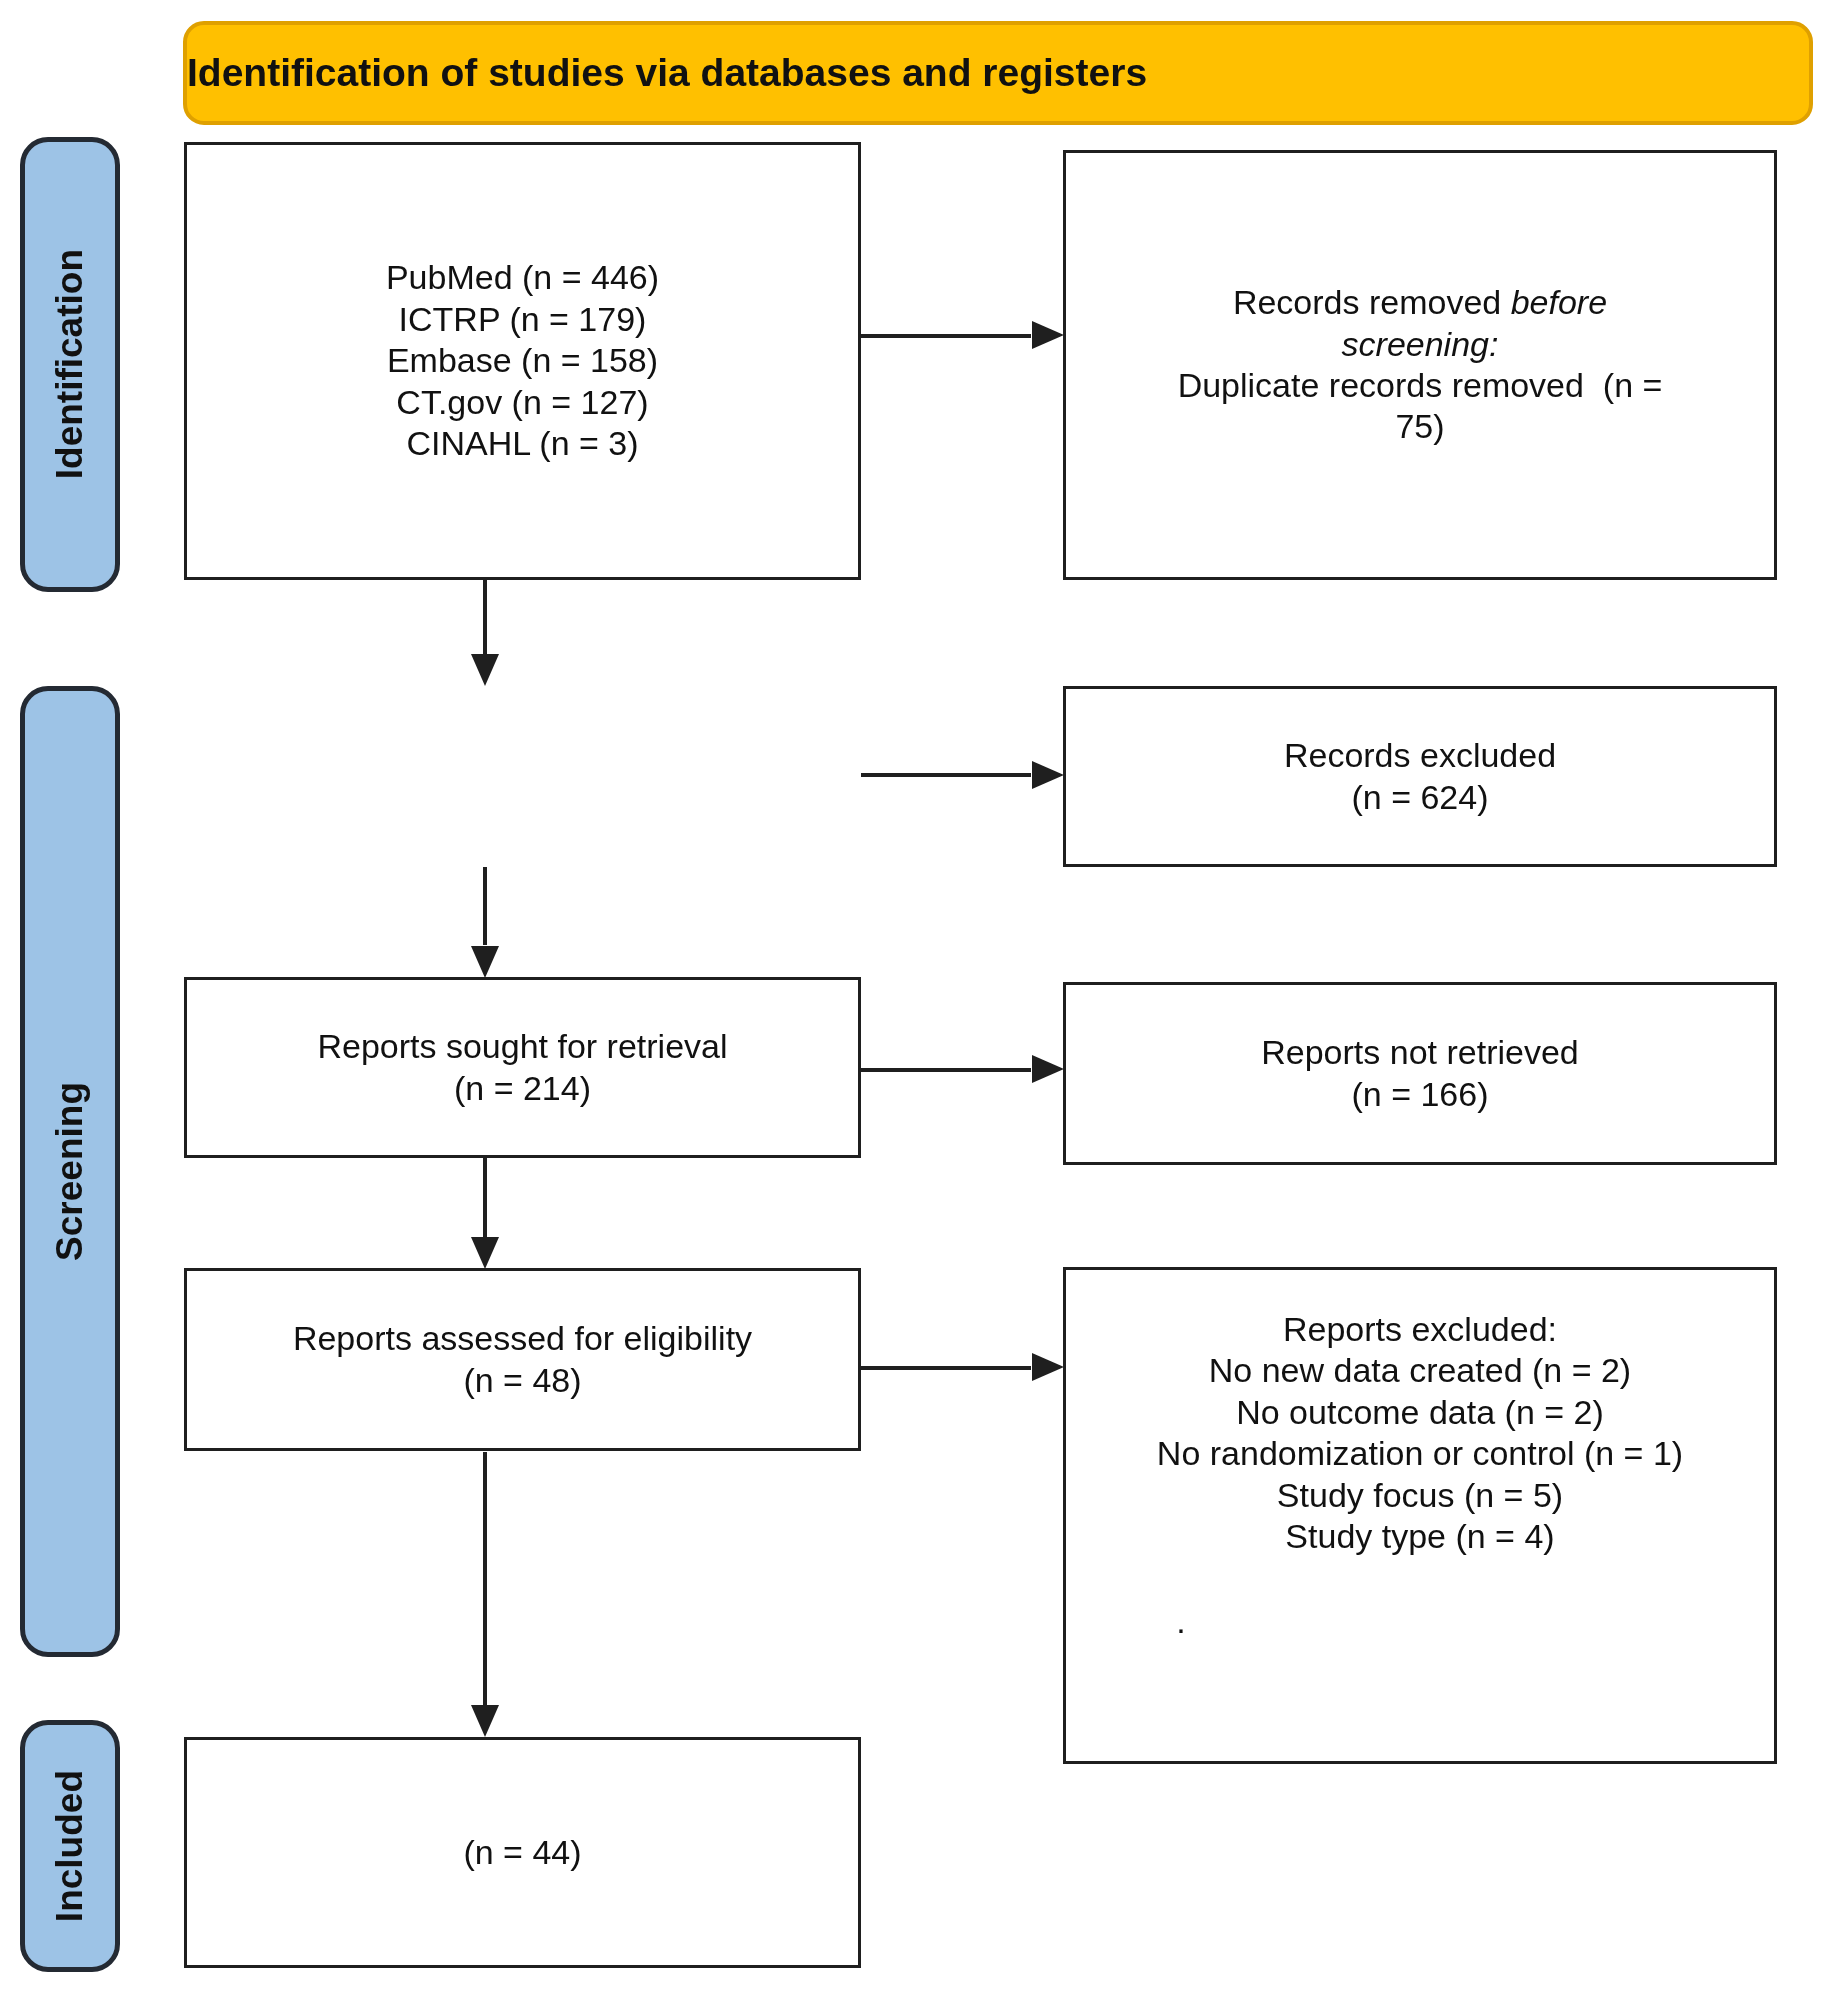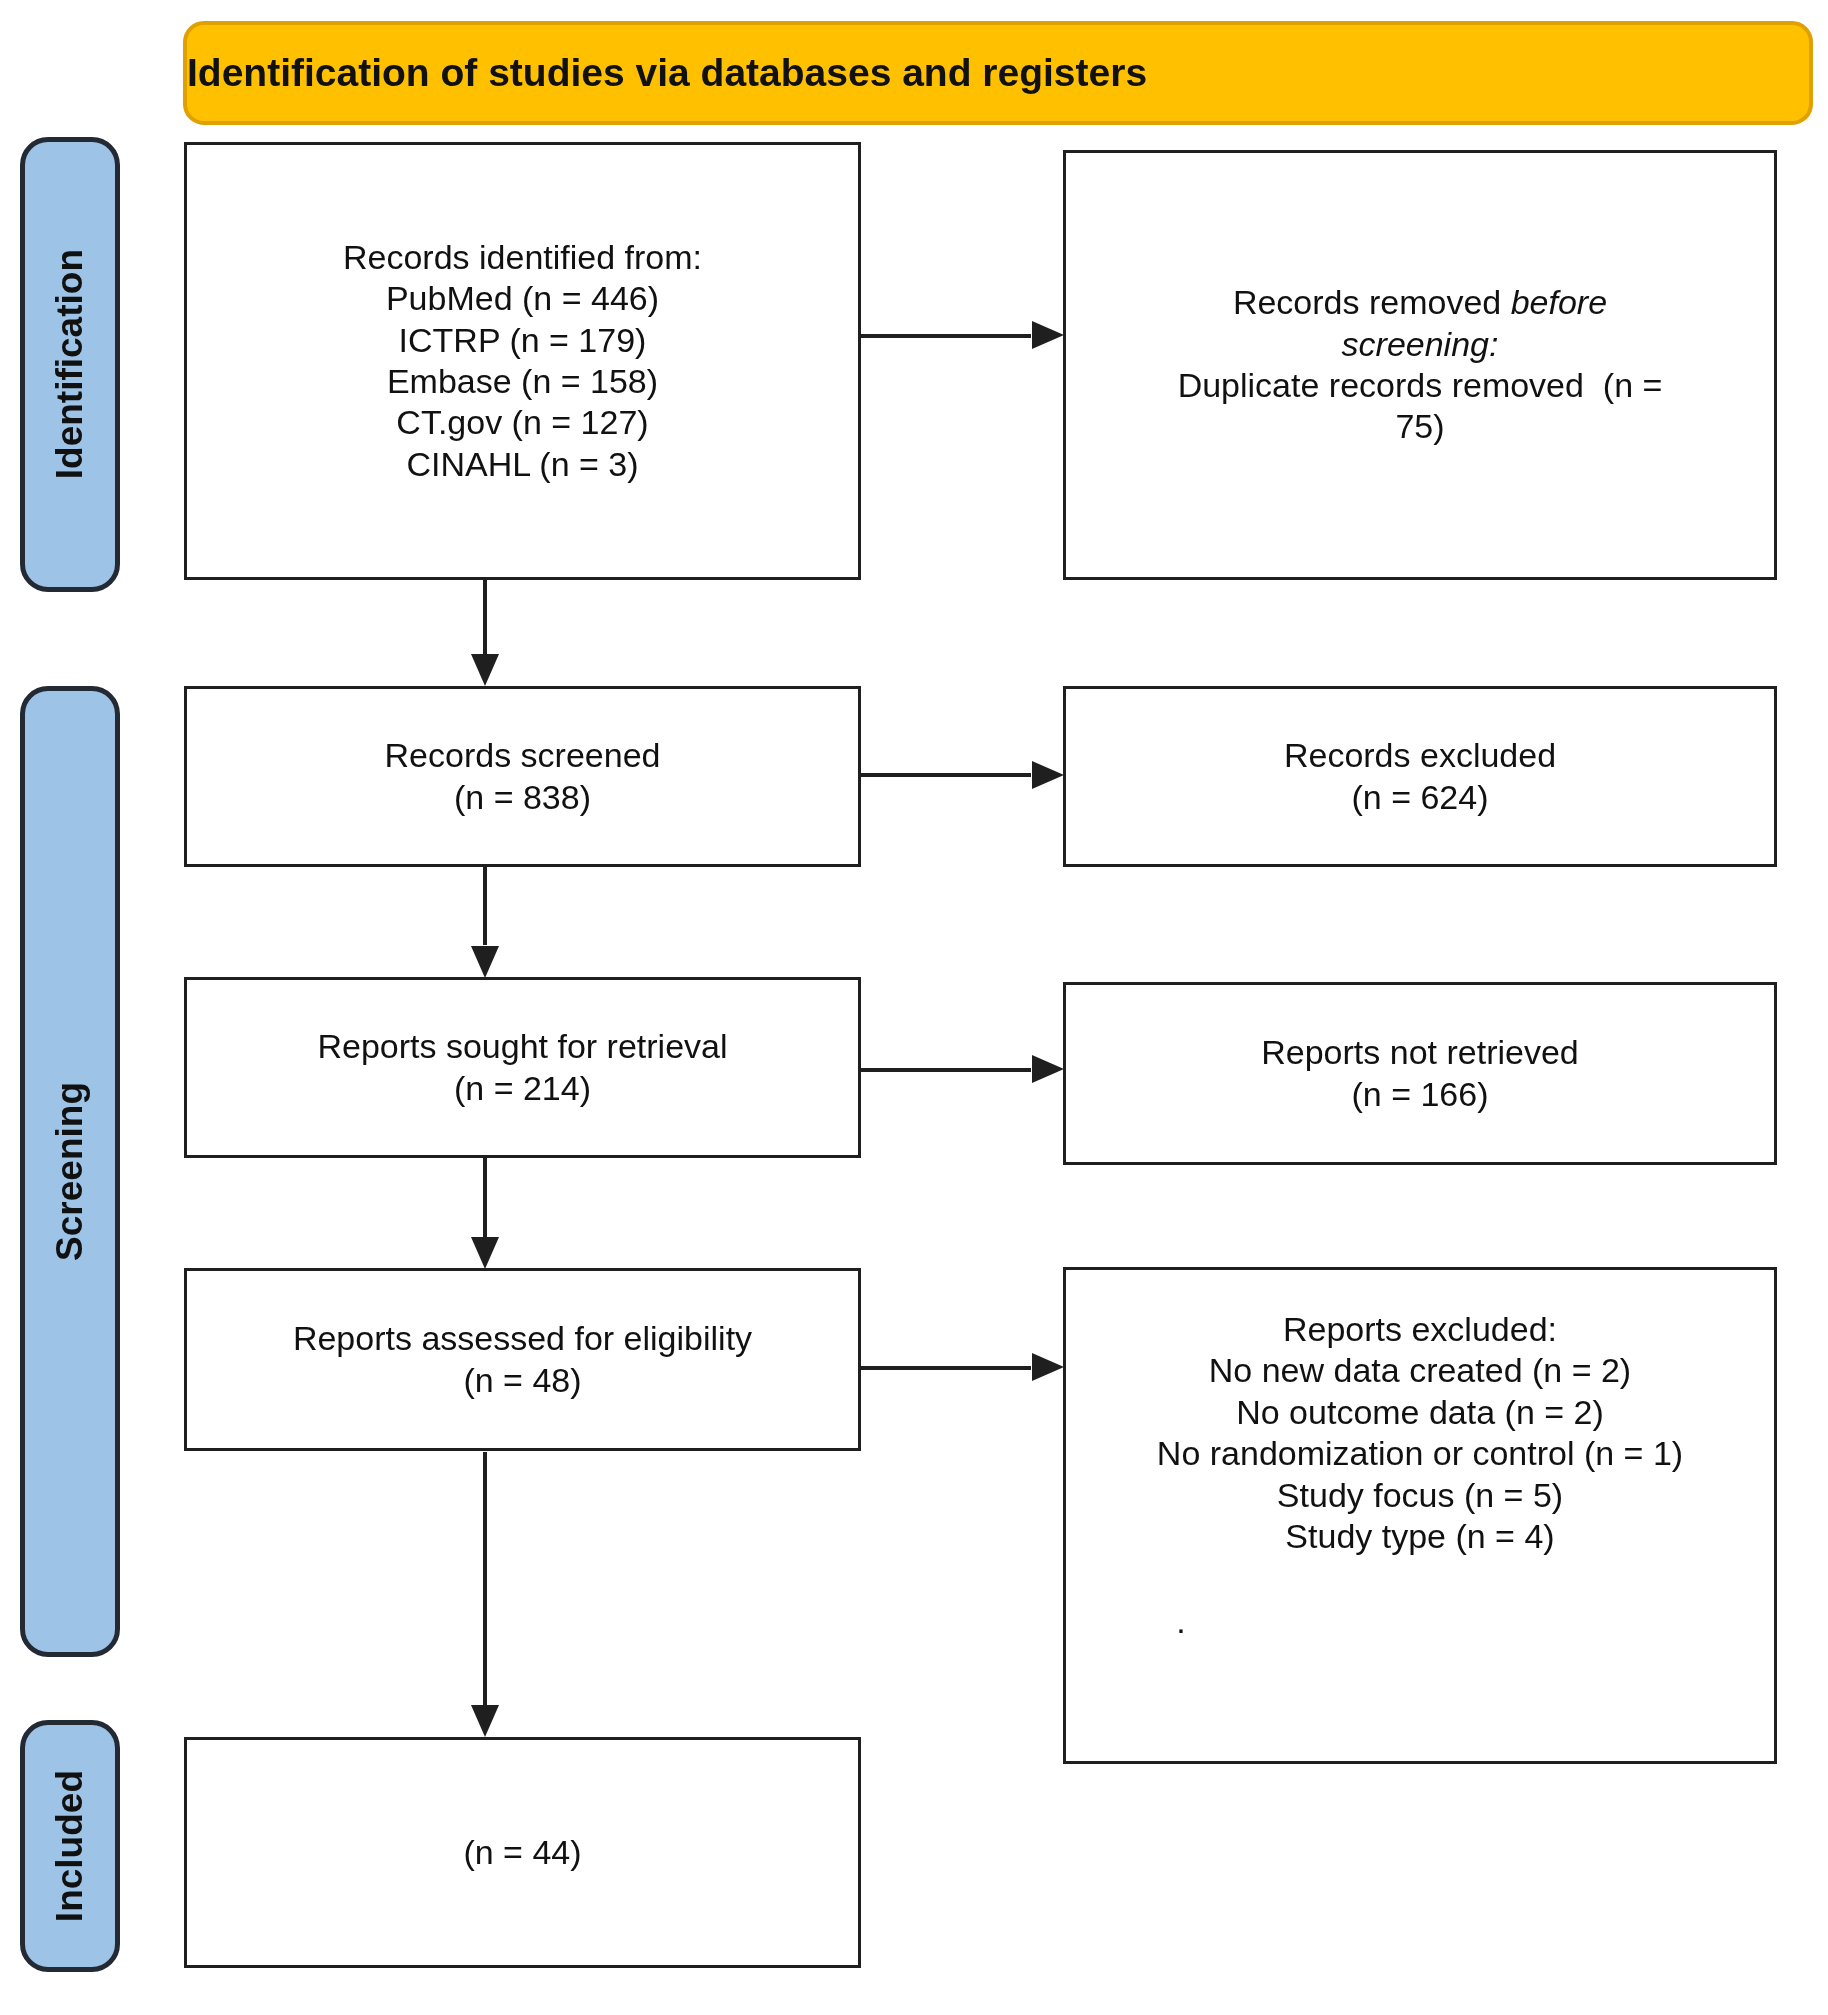"Records identified from:" div.line { html: <div>Records identified from:</div> -> none }
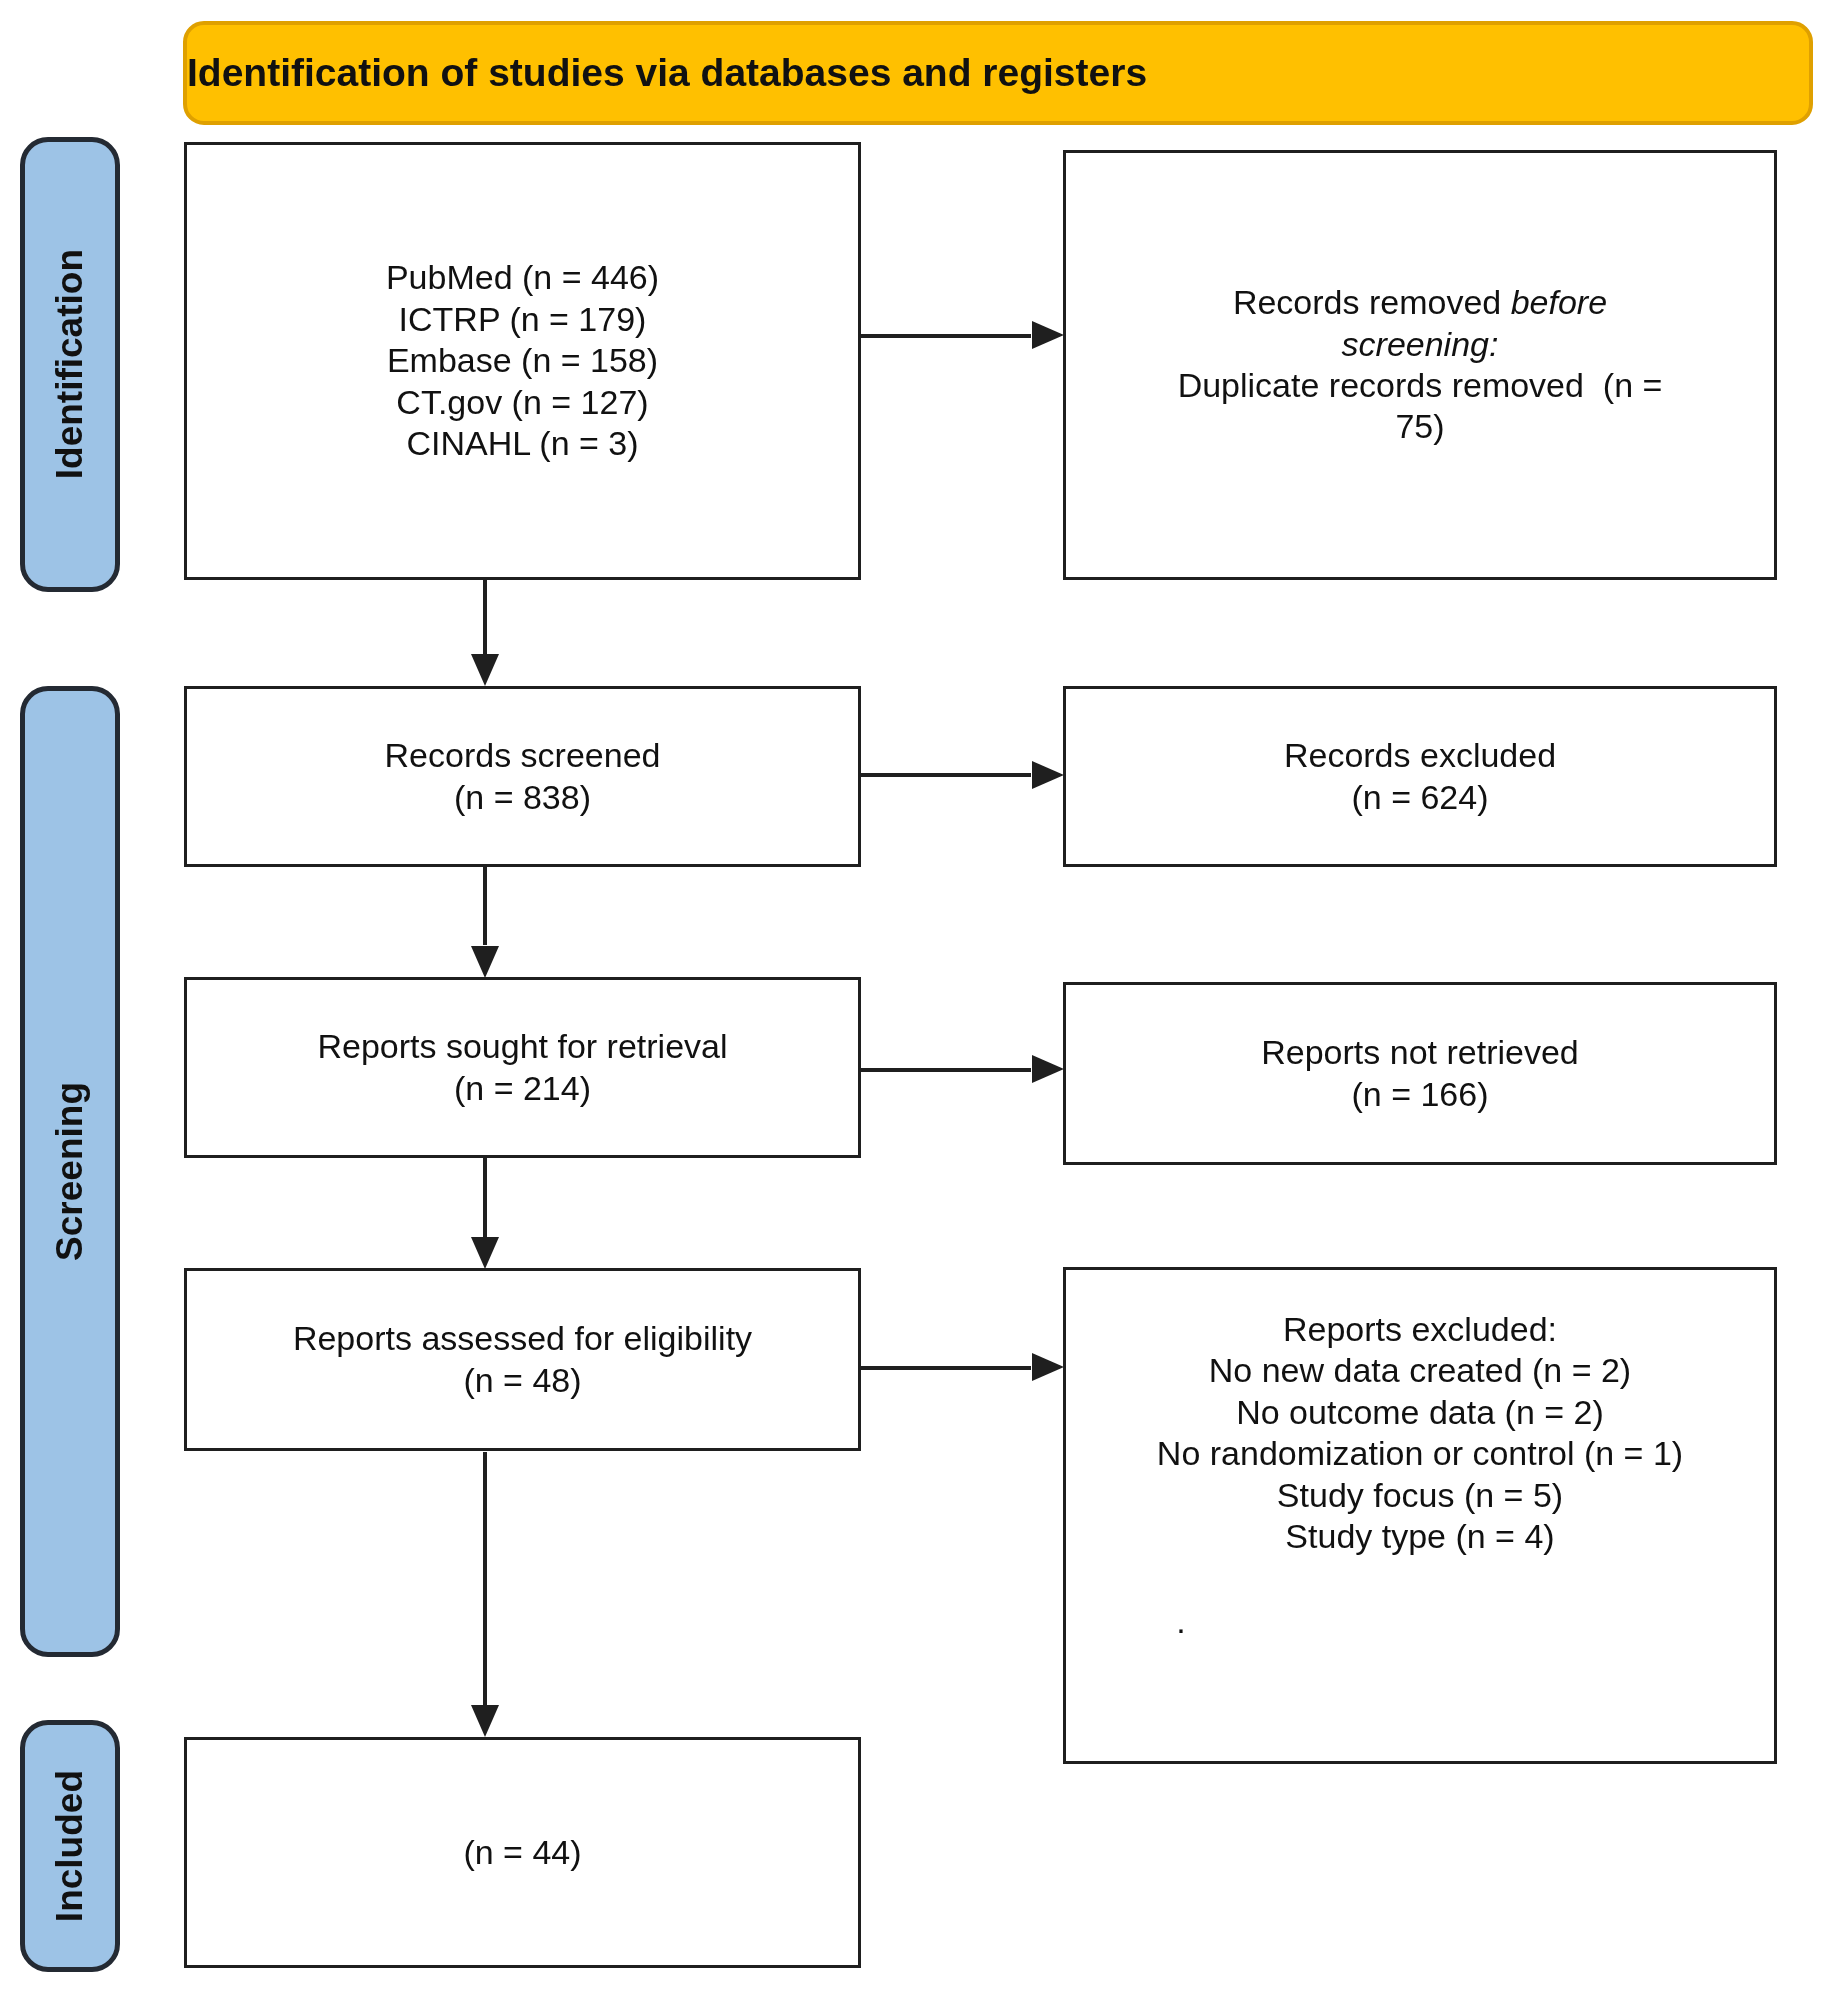"Records screened" div.box { html: <div> <div>Records screened</div> <div>(n = 838)</div> </div> -> none }
